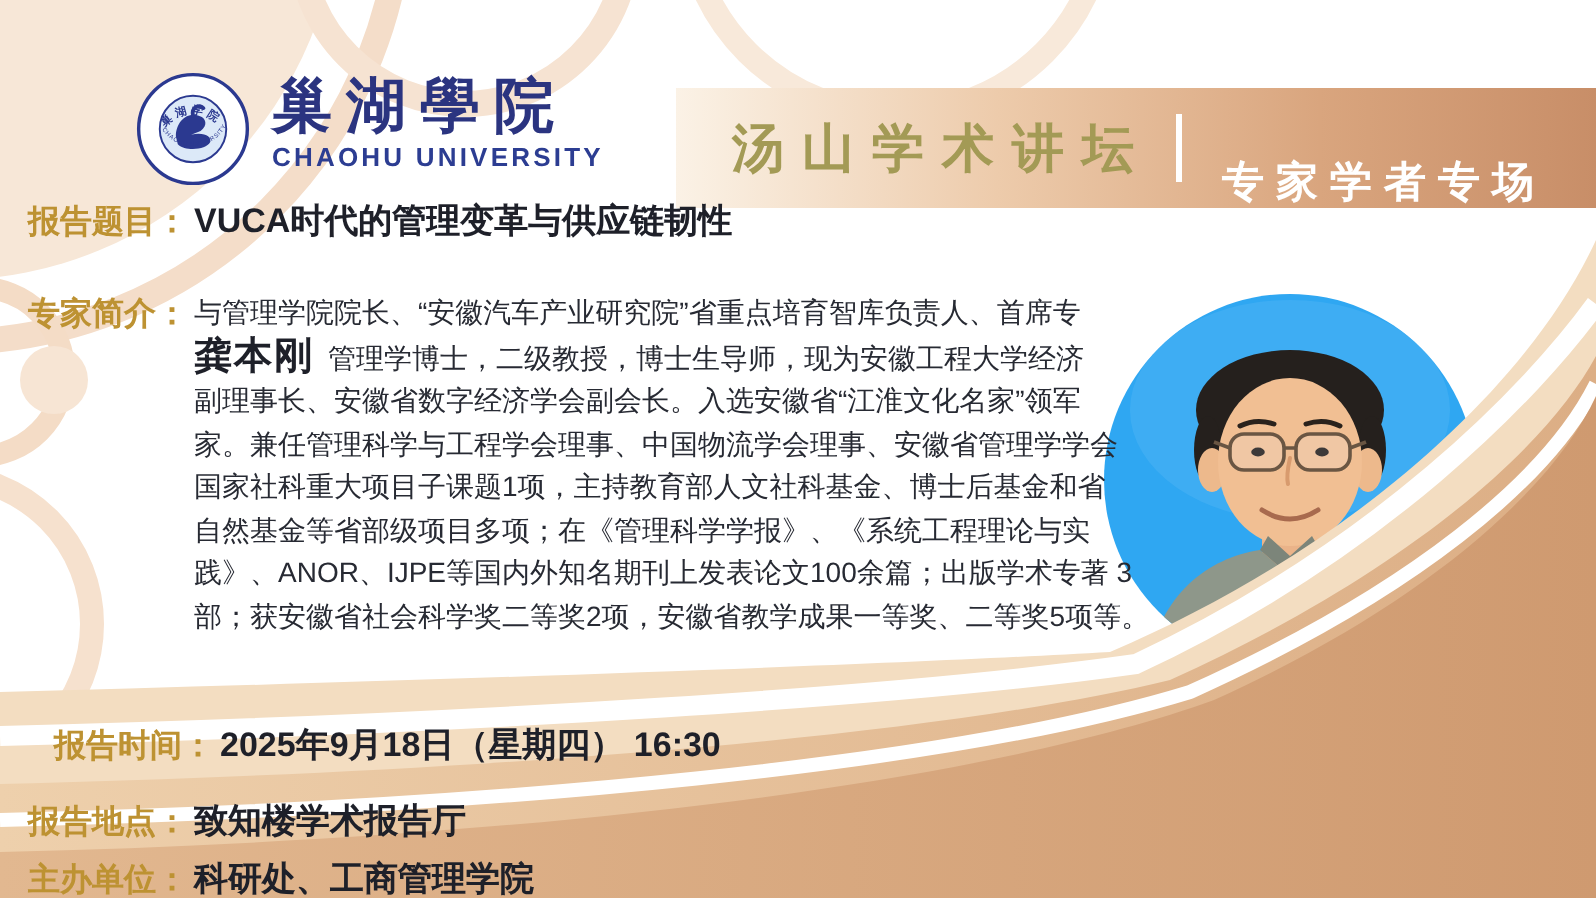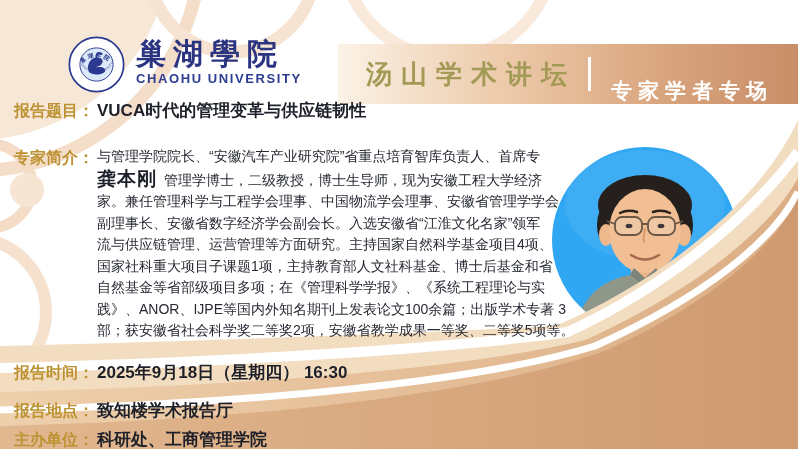"家。兼任管理科学与工程学会理事、中国物流学会理事、安徽省管理学学会" div.bio-line { order: before "副理事长、安徽省数字经济学会副会长。入选安徽省“江淮文化名家”领军" -> after "副理事长、安徽省数字经济学会副会长。入选安徽省“江淮文化名家”领军" }
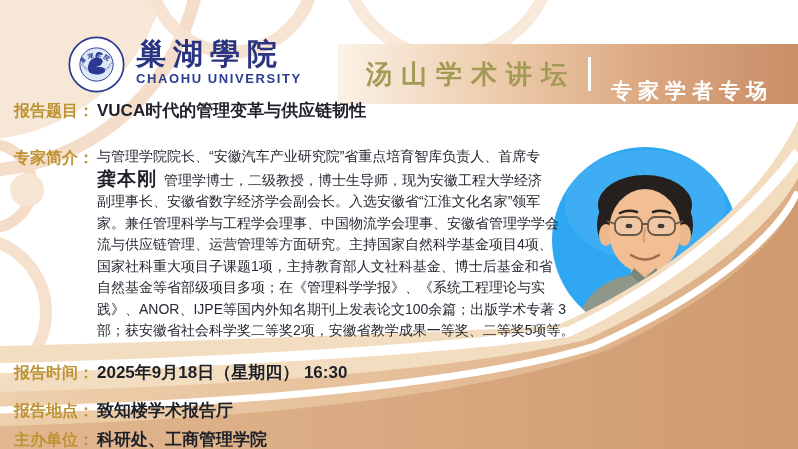"流与供应链管理、运营管理等方面研究。主持国家自然科学基金项目4项、" div.bio-line { html: <div>流与供应链管理、运营管理等方面研究。主持国家自然科学基金项目4项、</div> -> none }
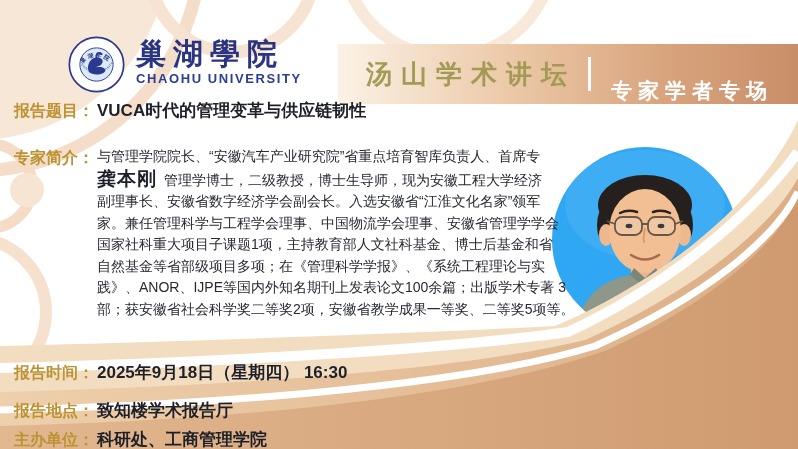"报告时间" .row-time { margin-left: none -> 13px }
